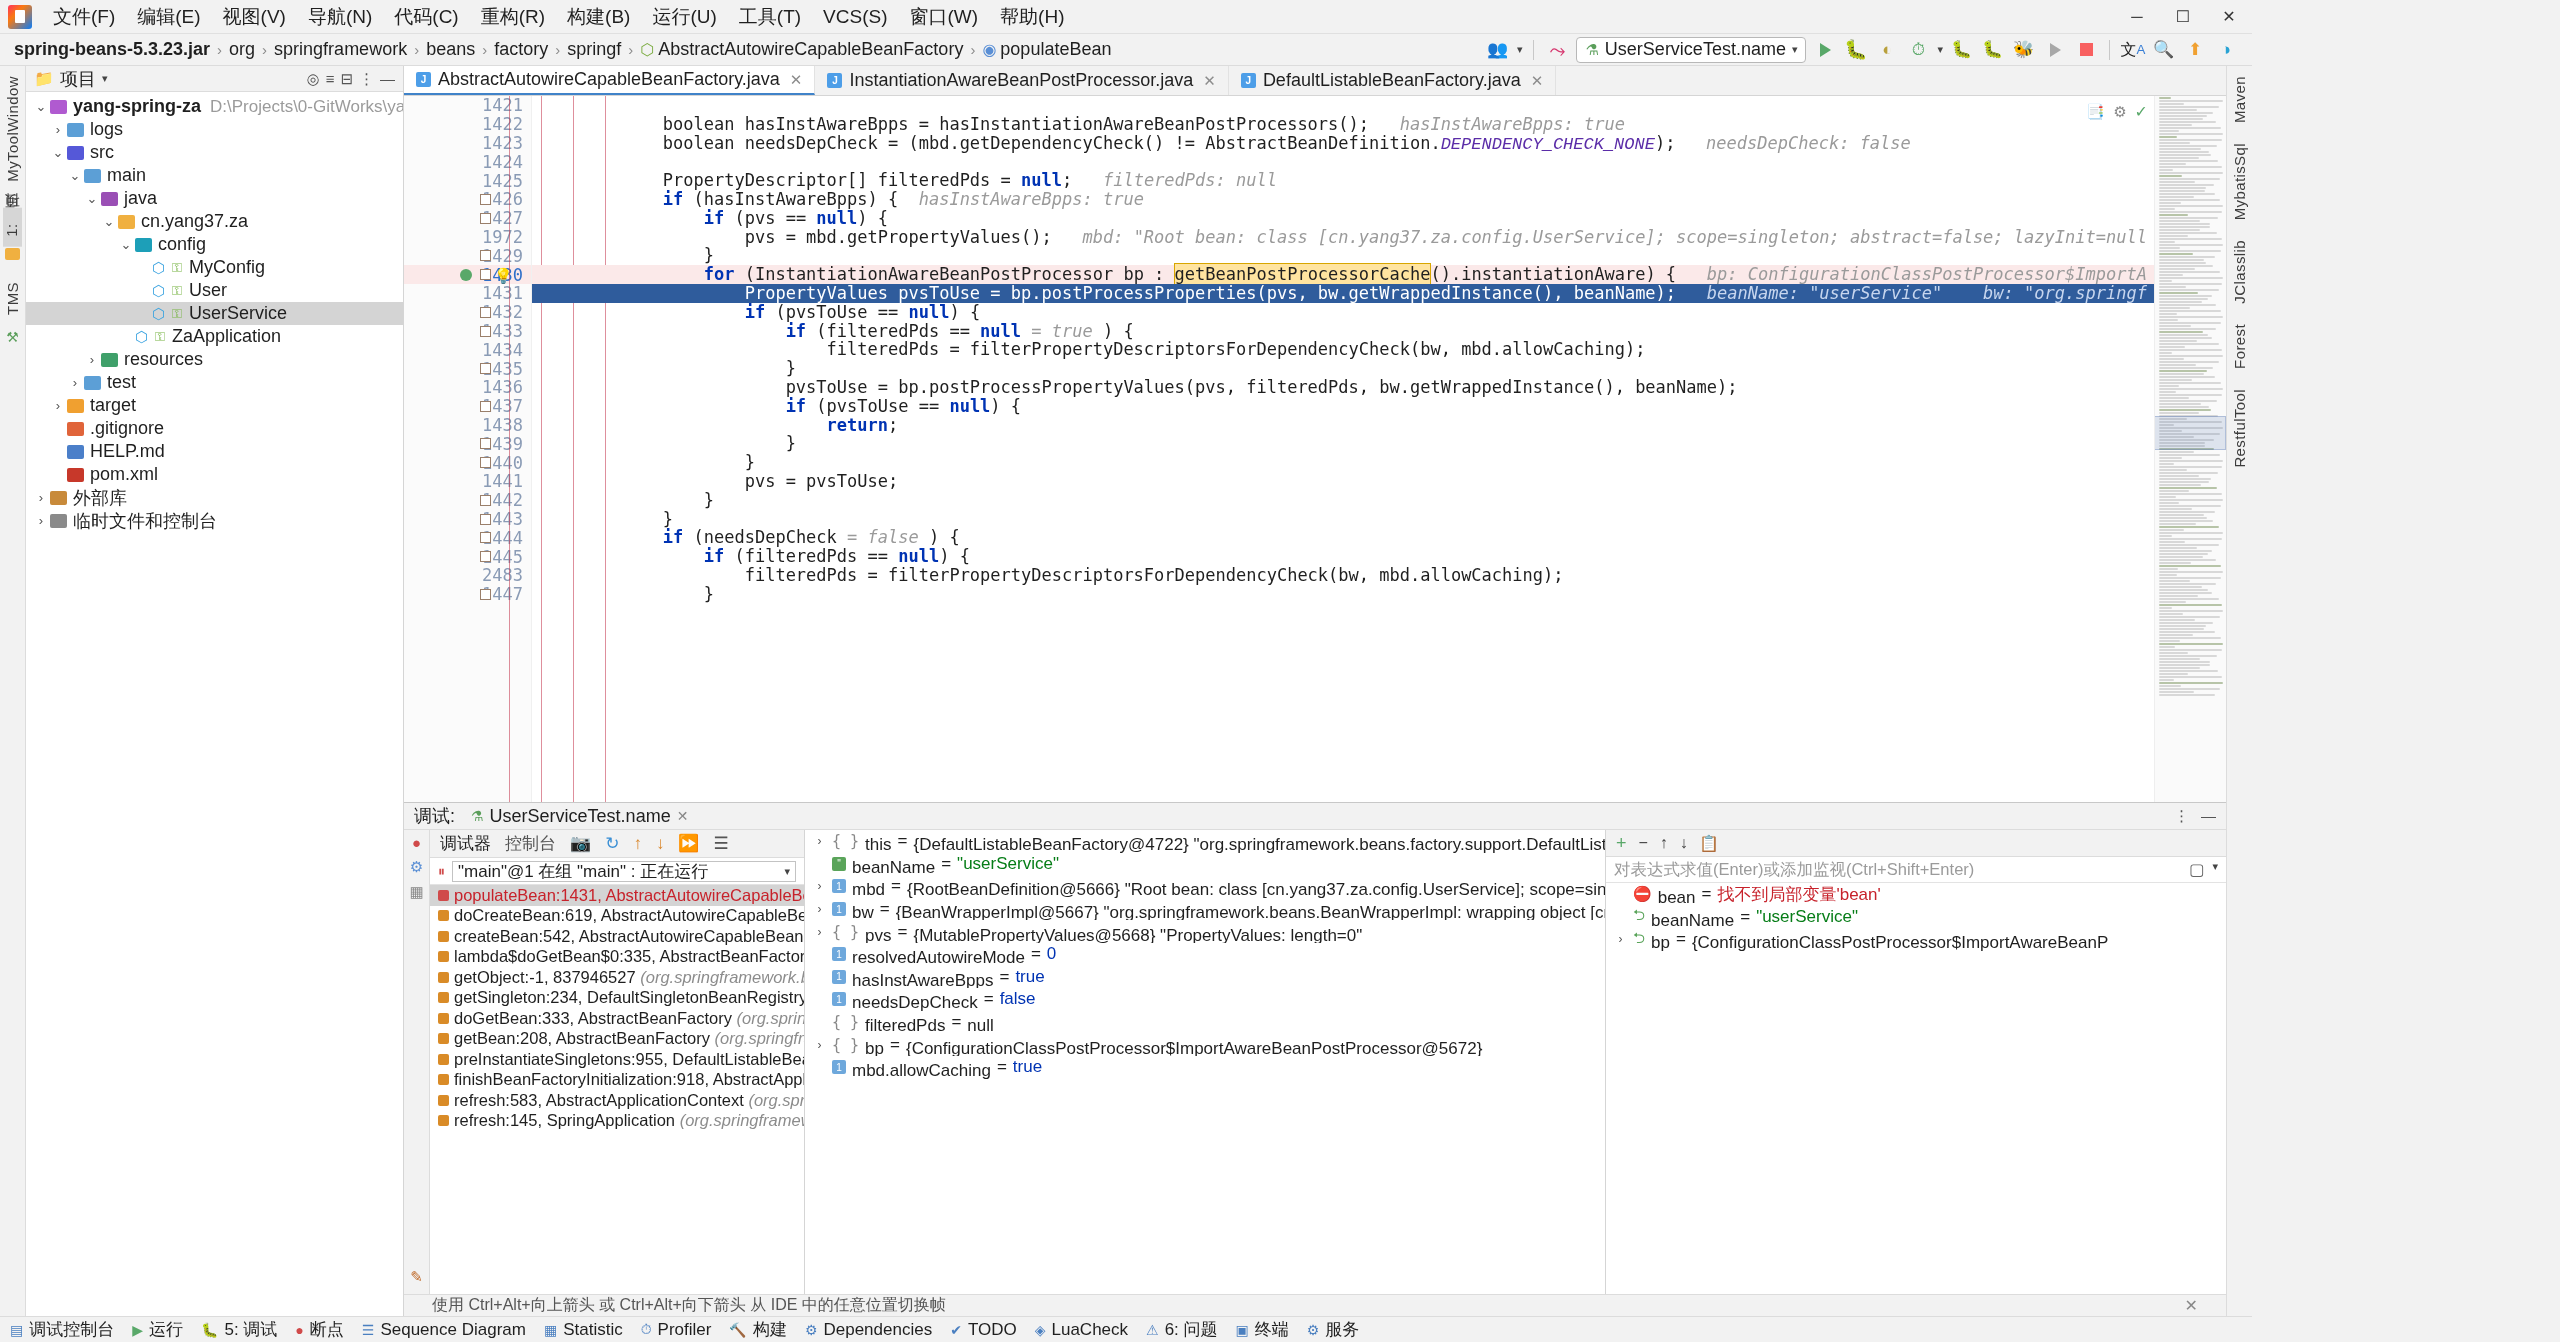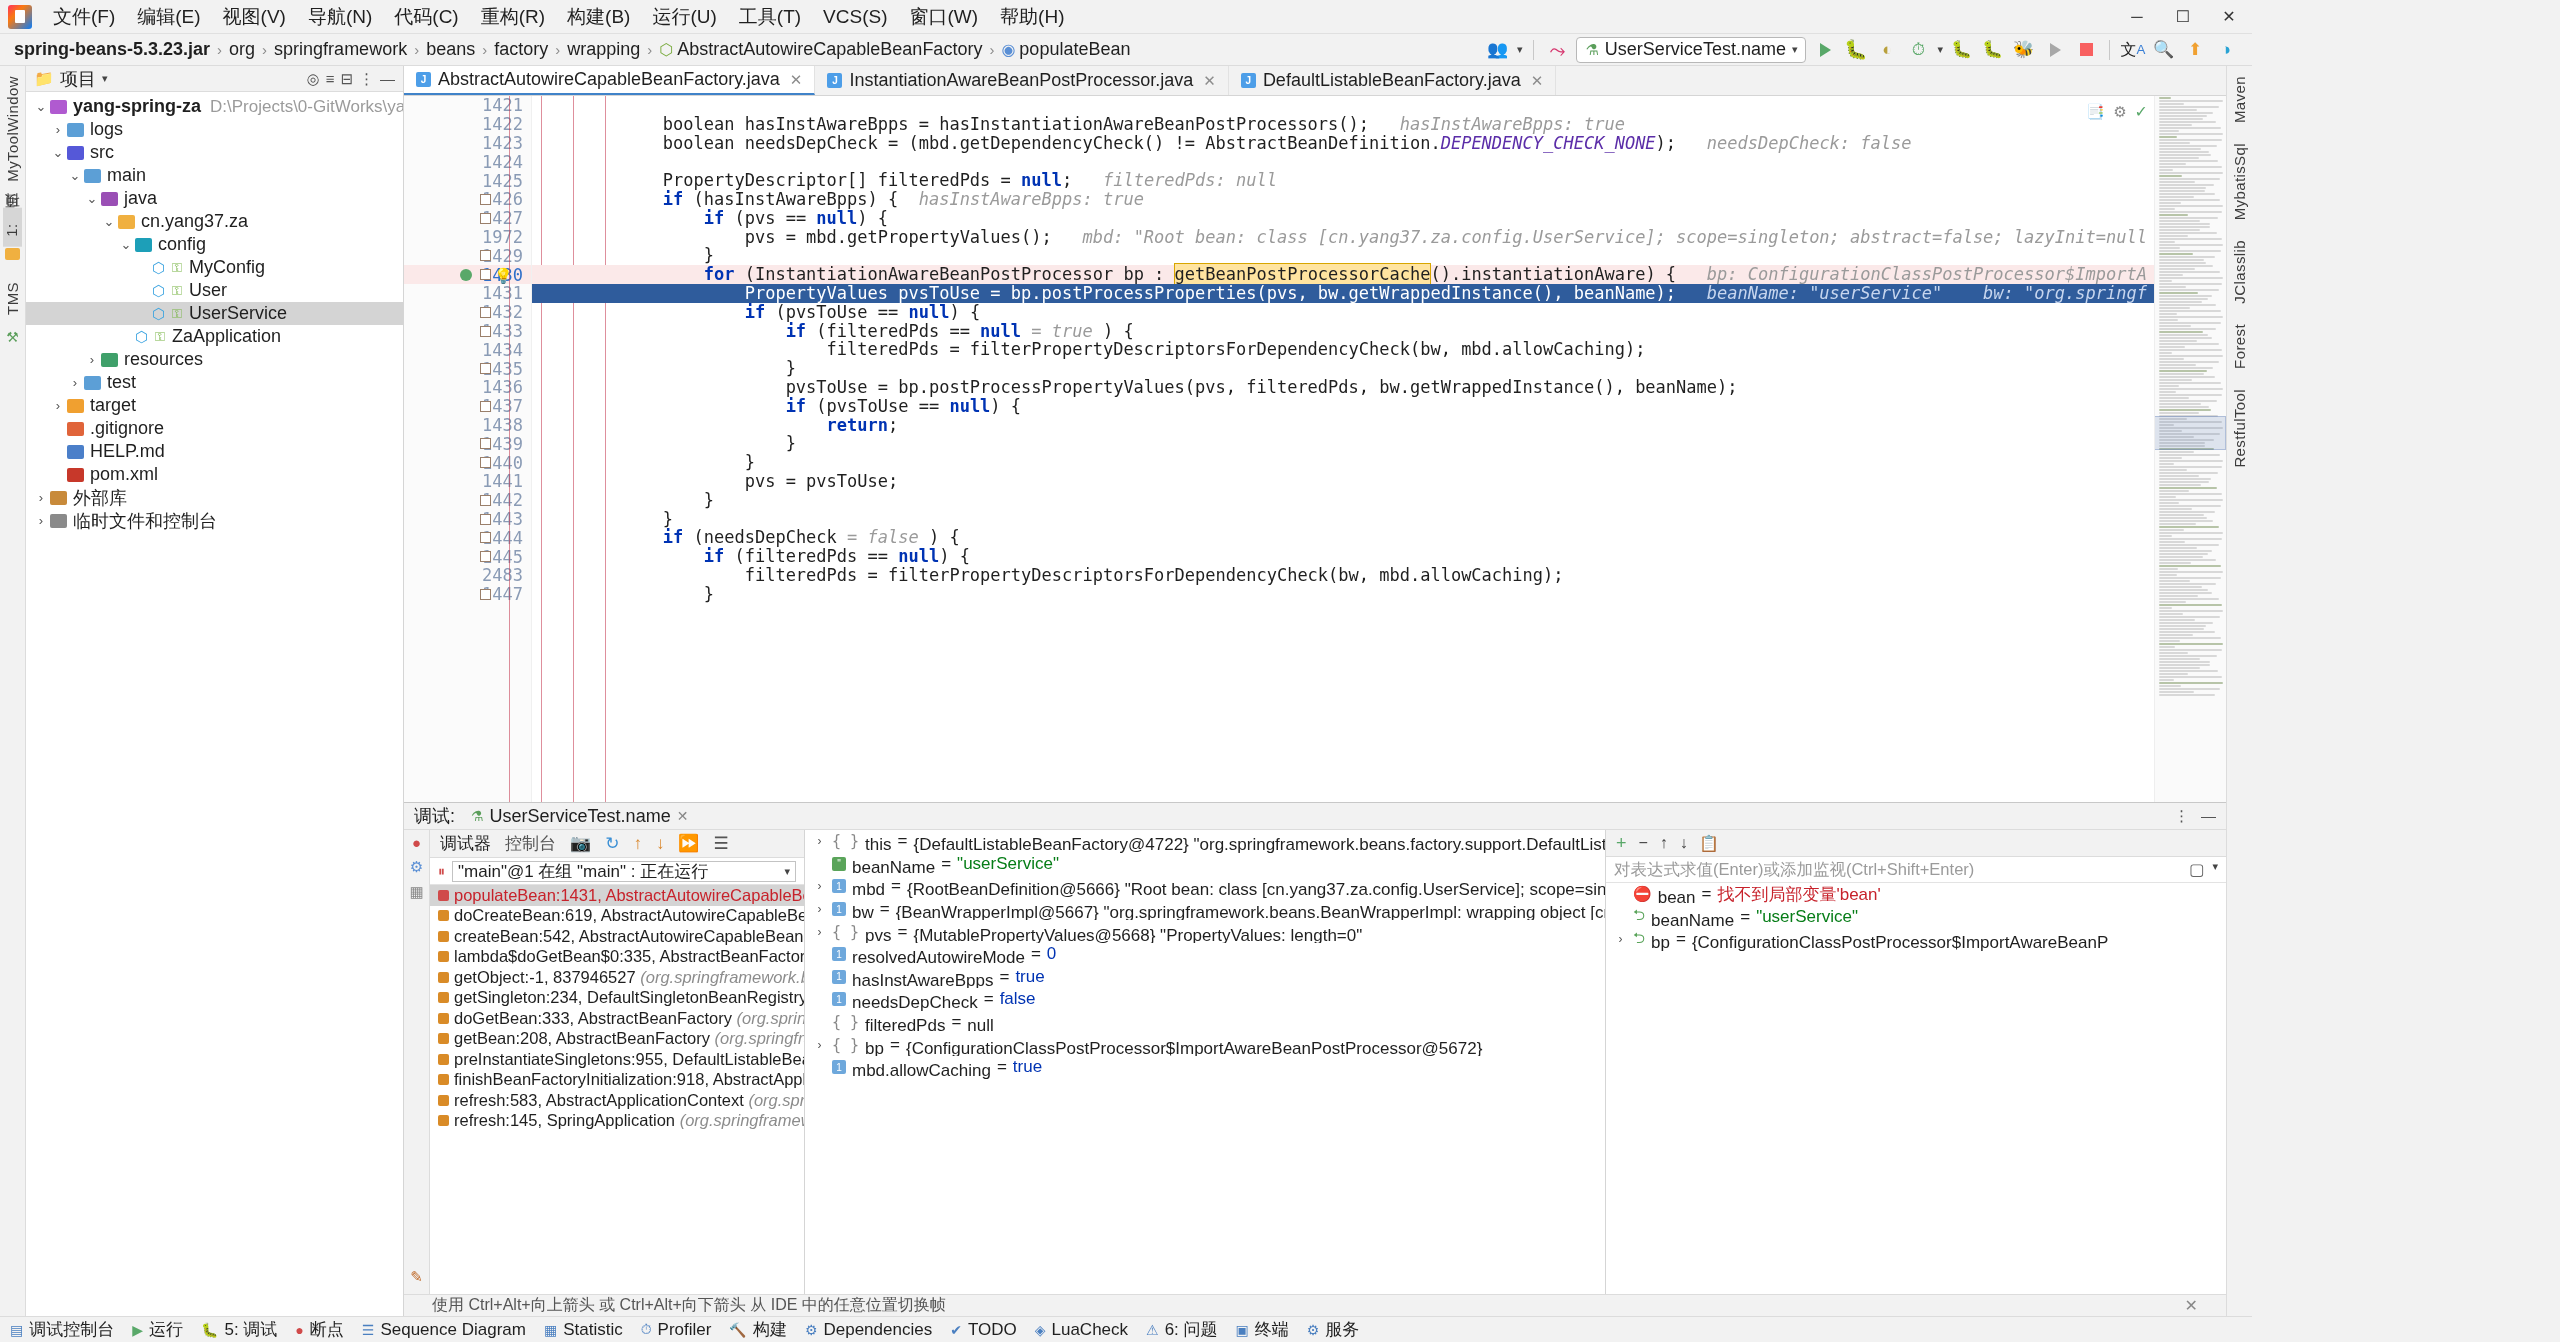"wrapping" span { text: wrapping -> springf }
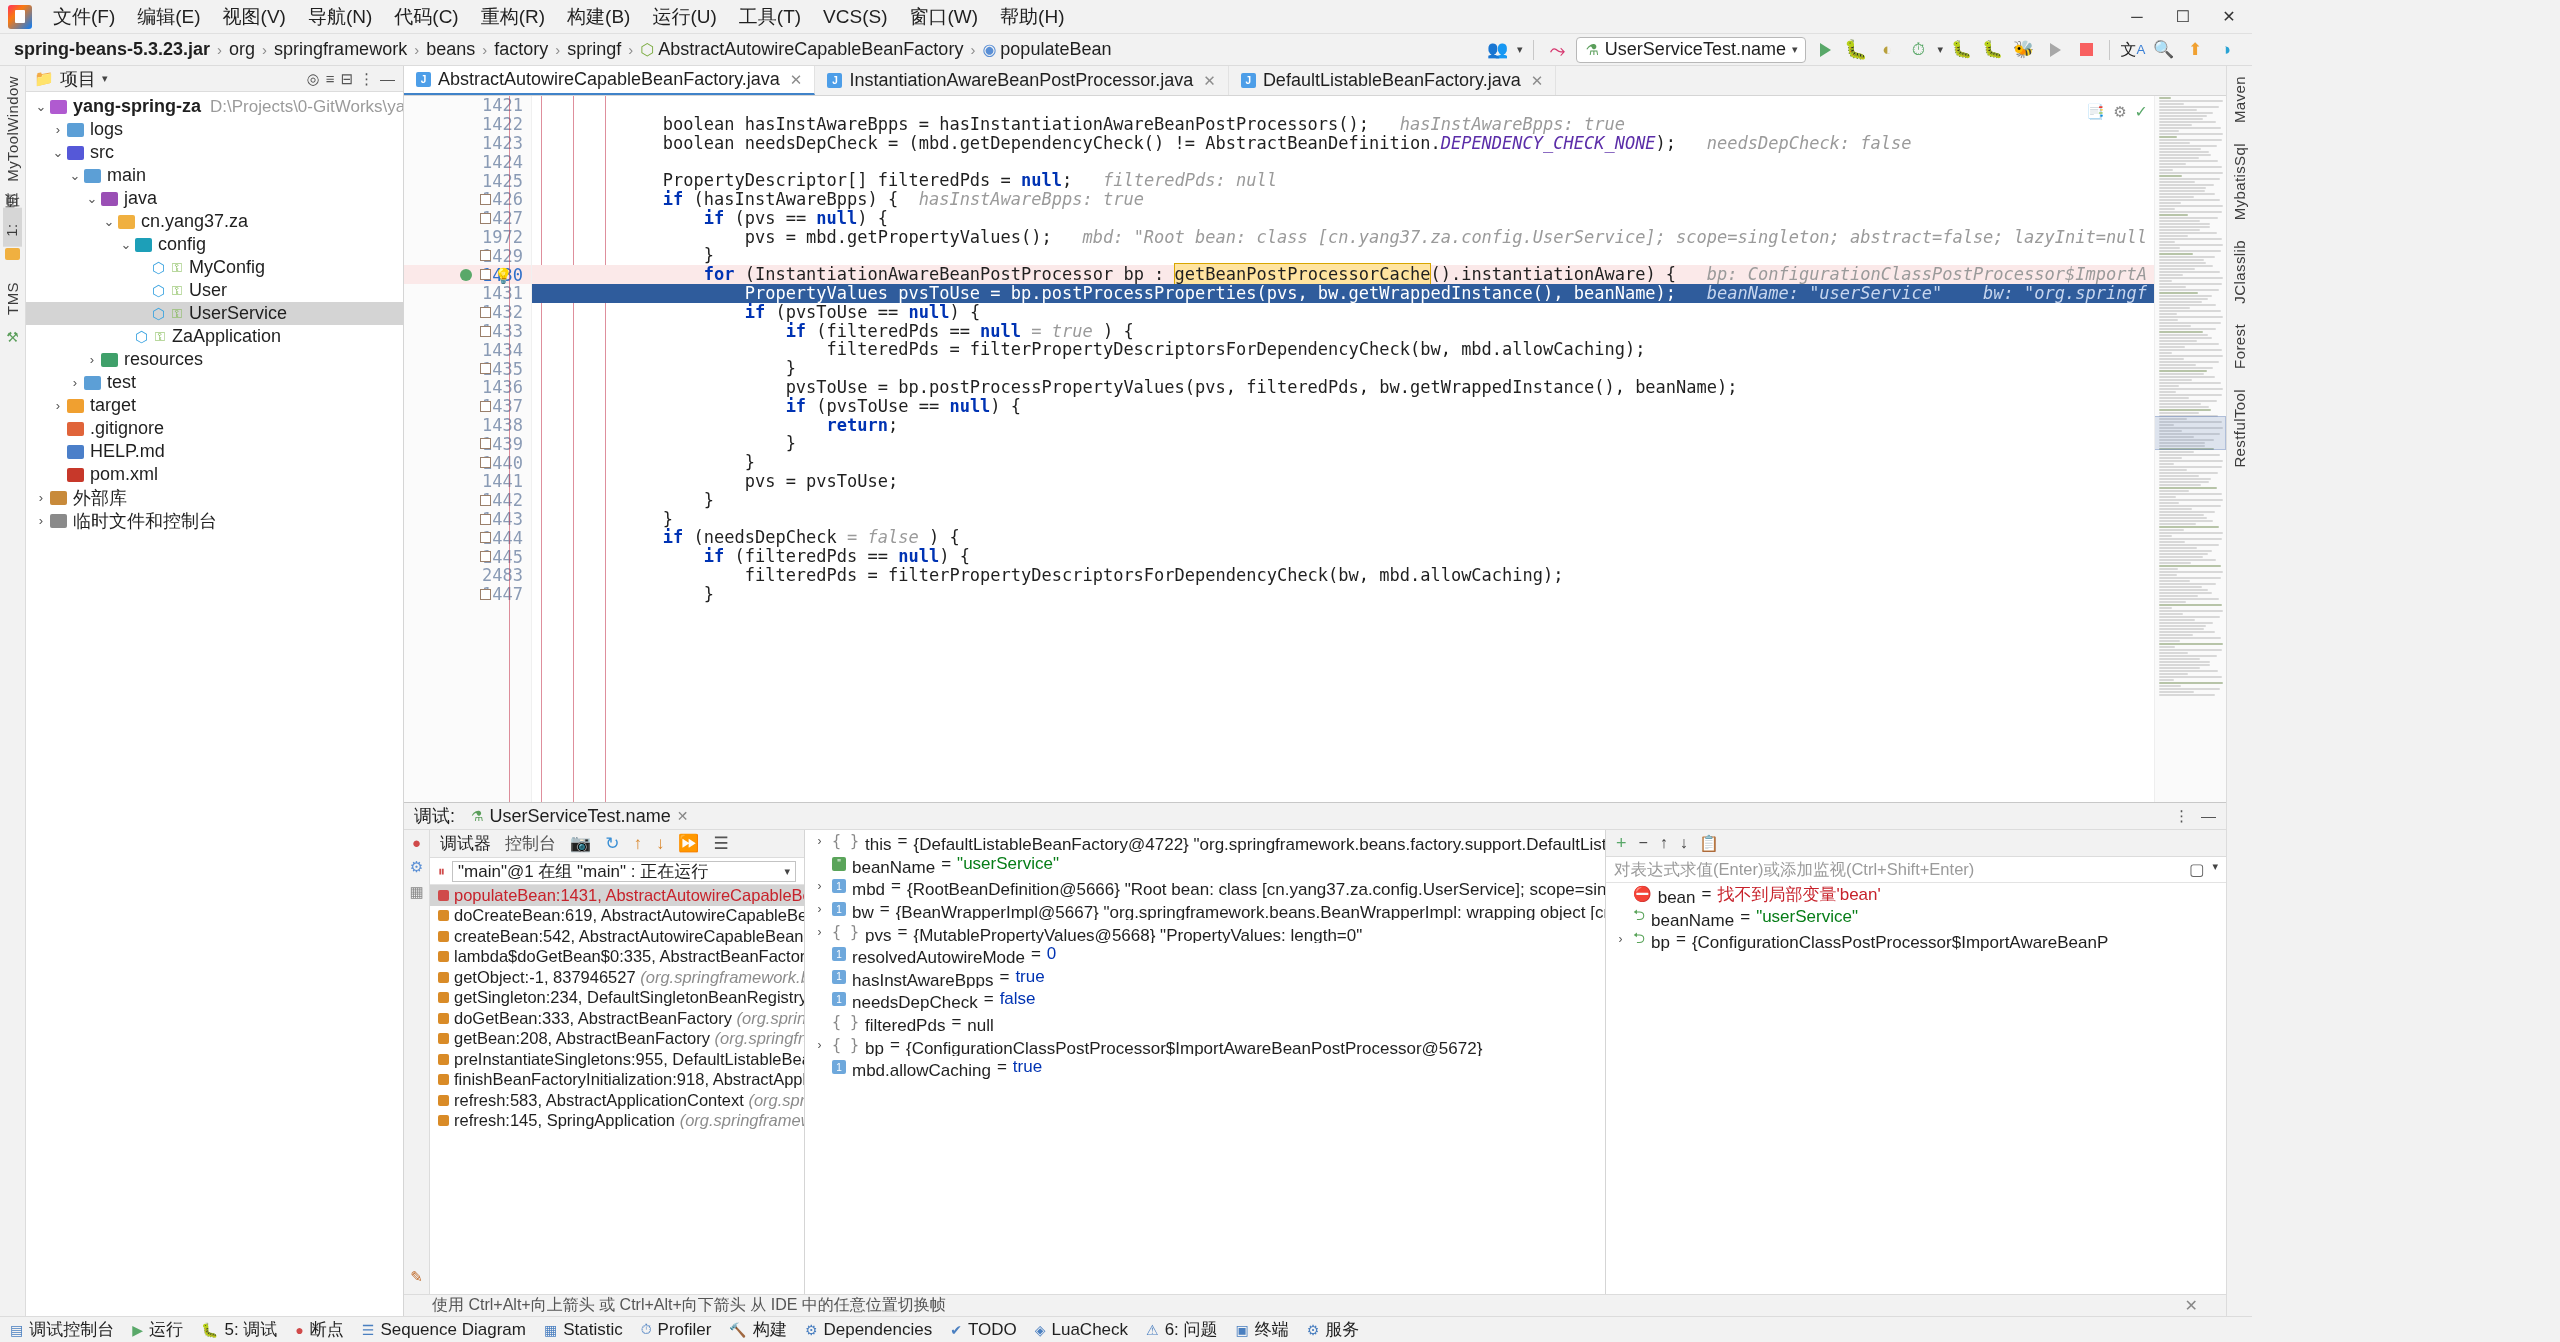"DEPENDENCY_CHECK_NONE" .stat { font-family: none -> Liberation Mono, monospace }
